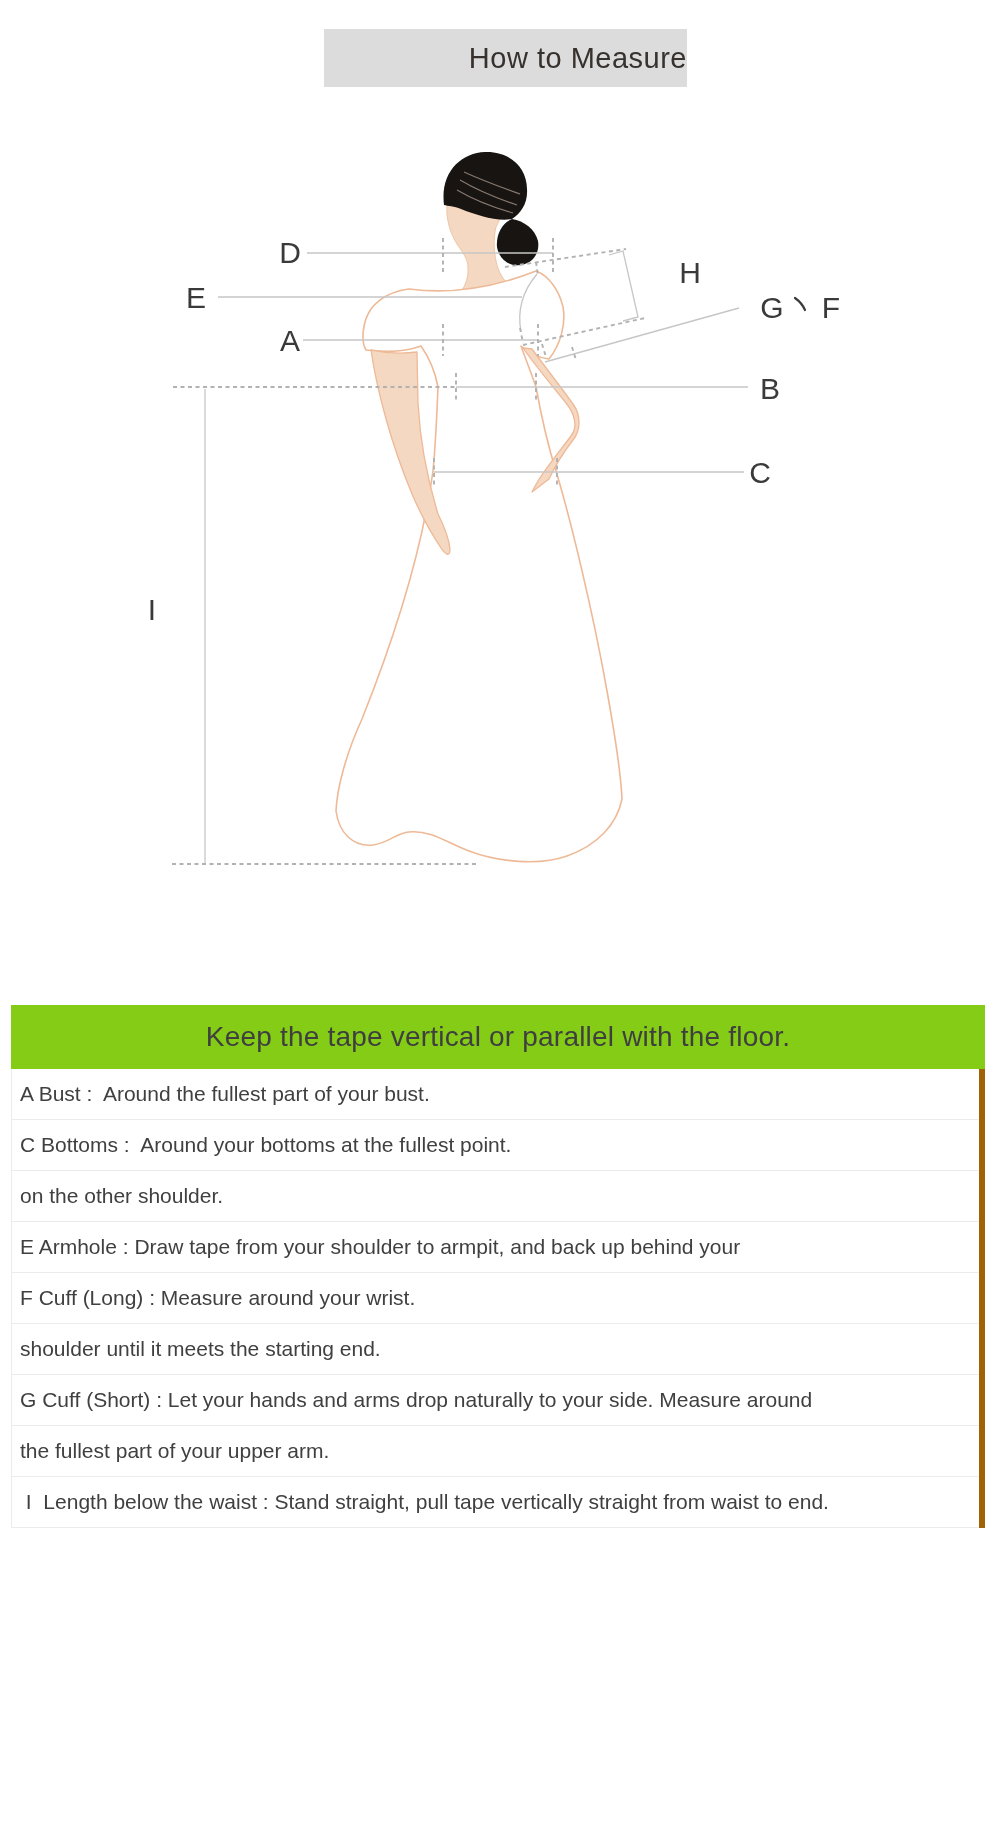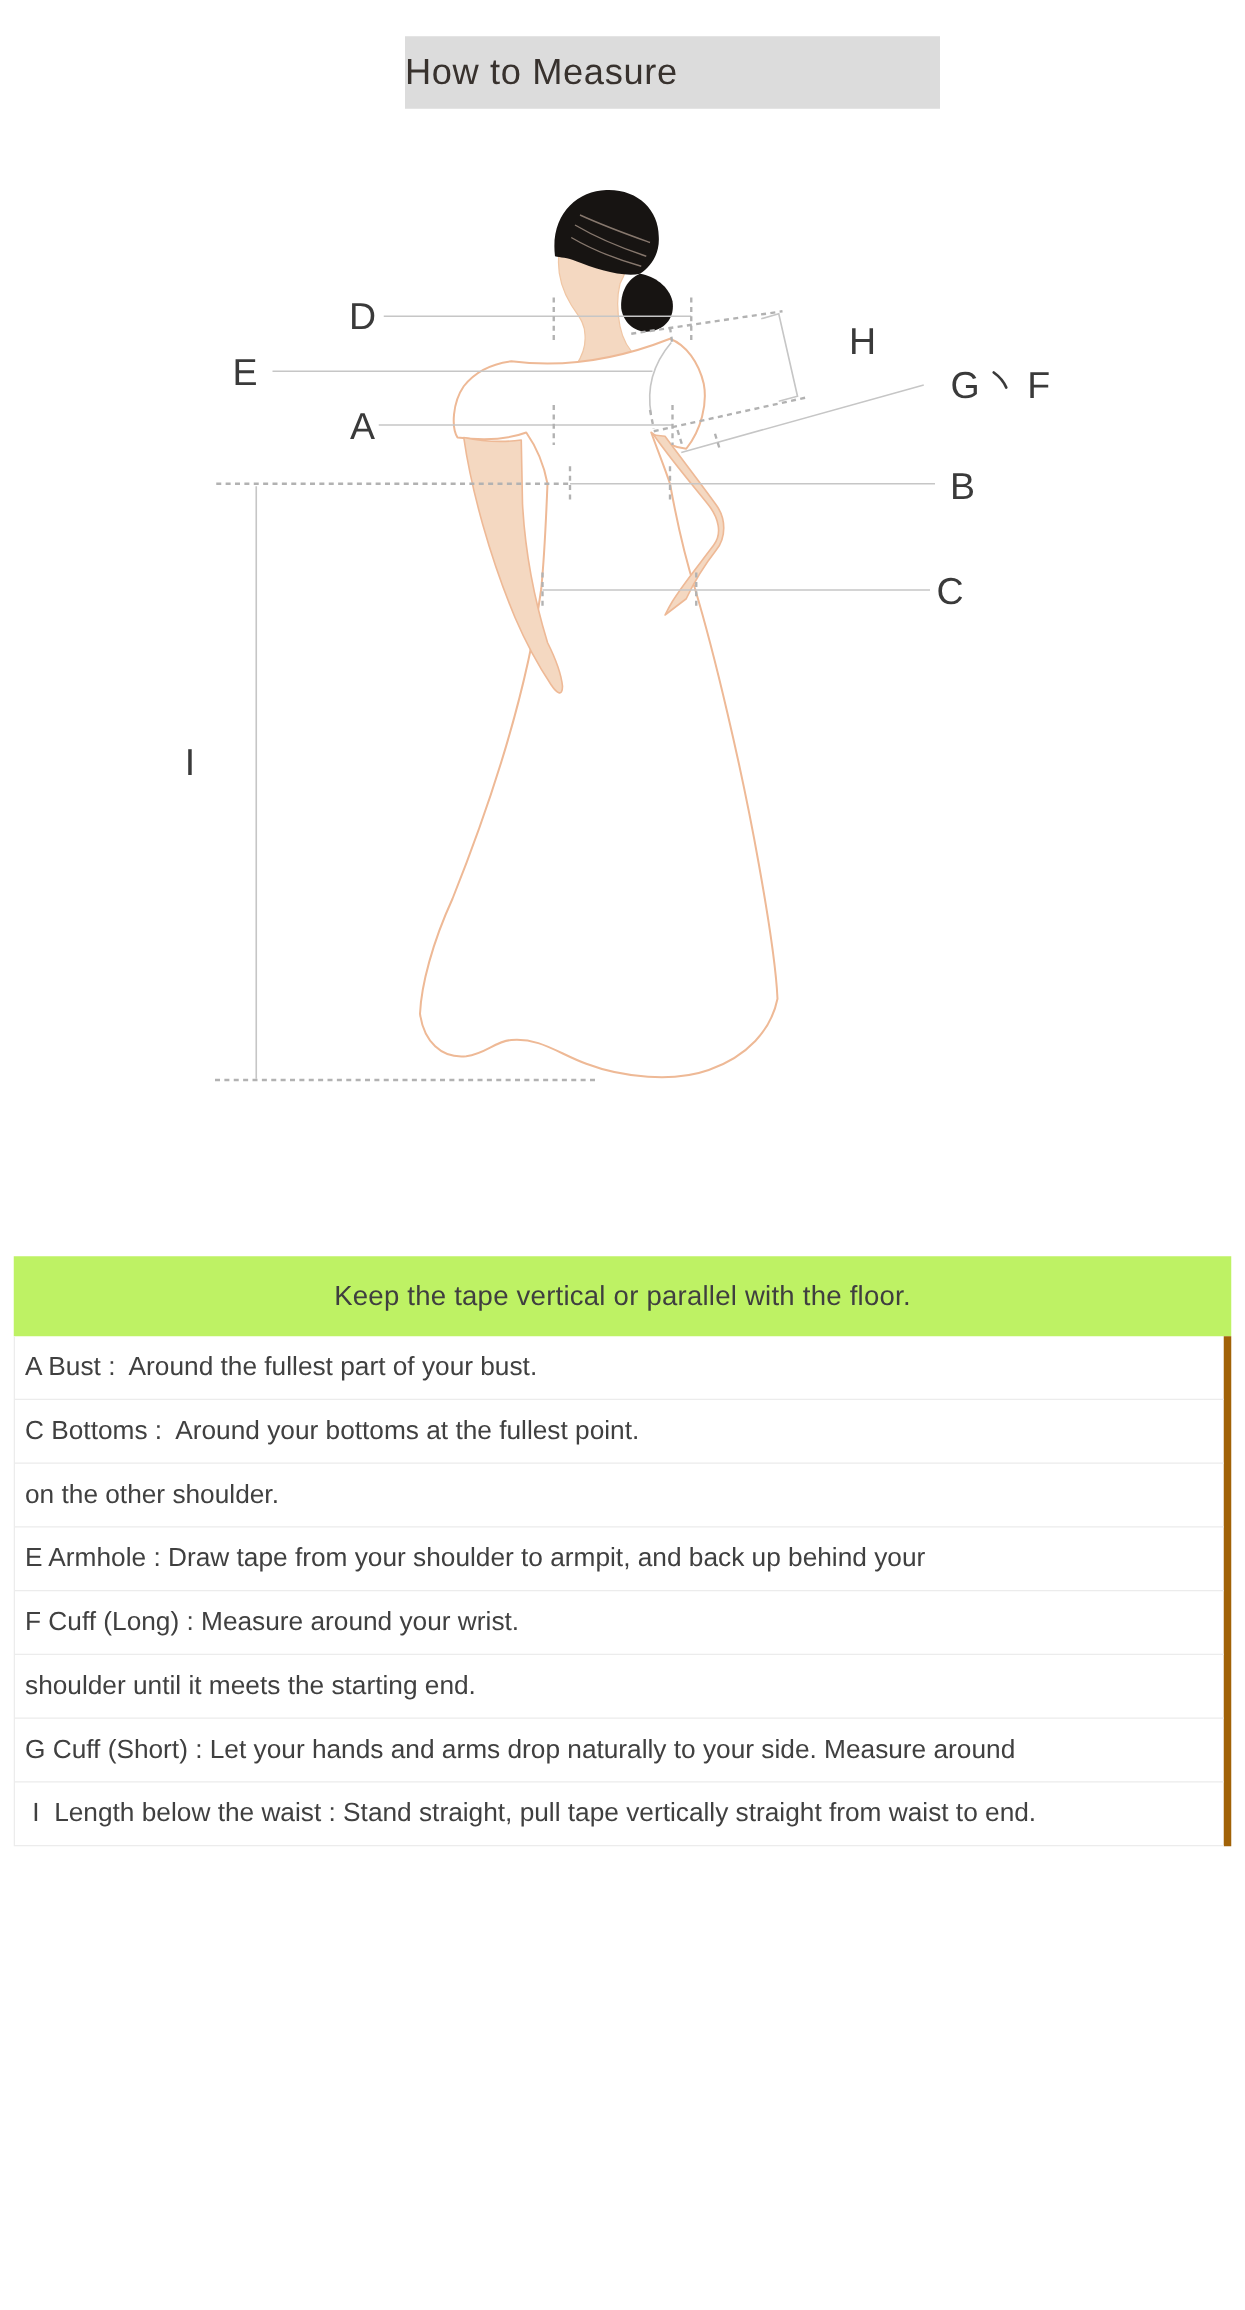"How to Measure" .title-box { justify-content: flex-start -> flex-end; width: 428px -> 363px }
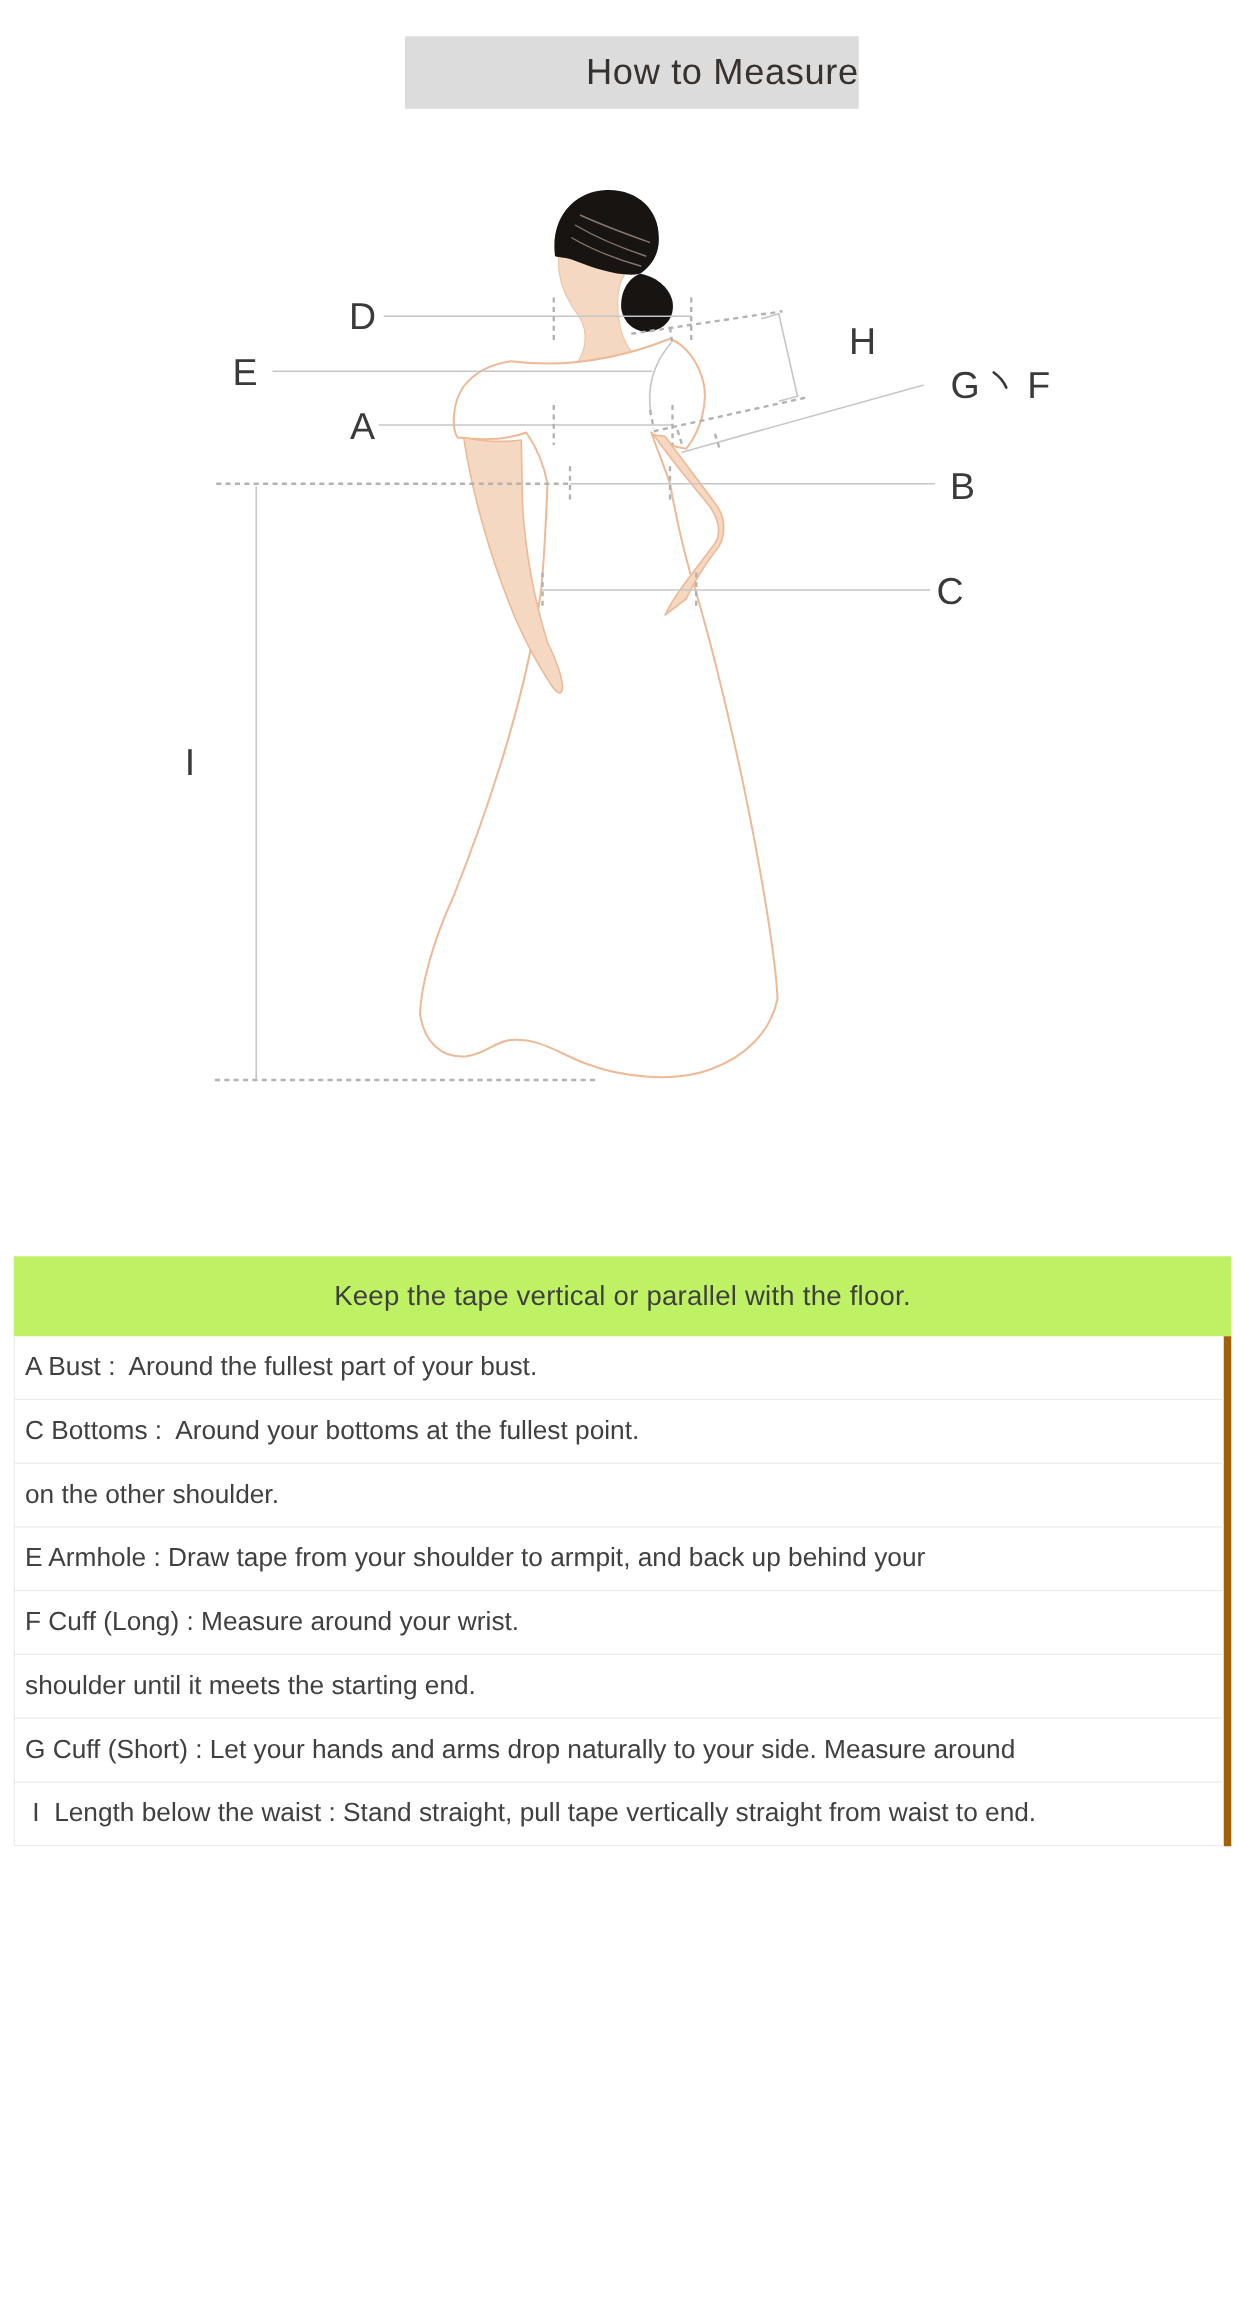"Keep the tape vertical or" .size-table .tbl-header { background: #bef264 -> #84cc16; font-size: 22px -> 28px }
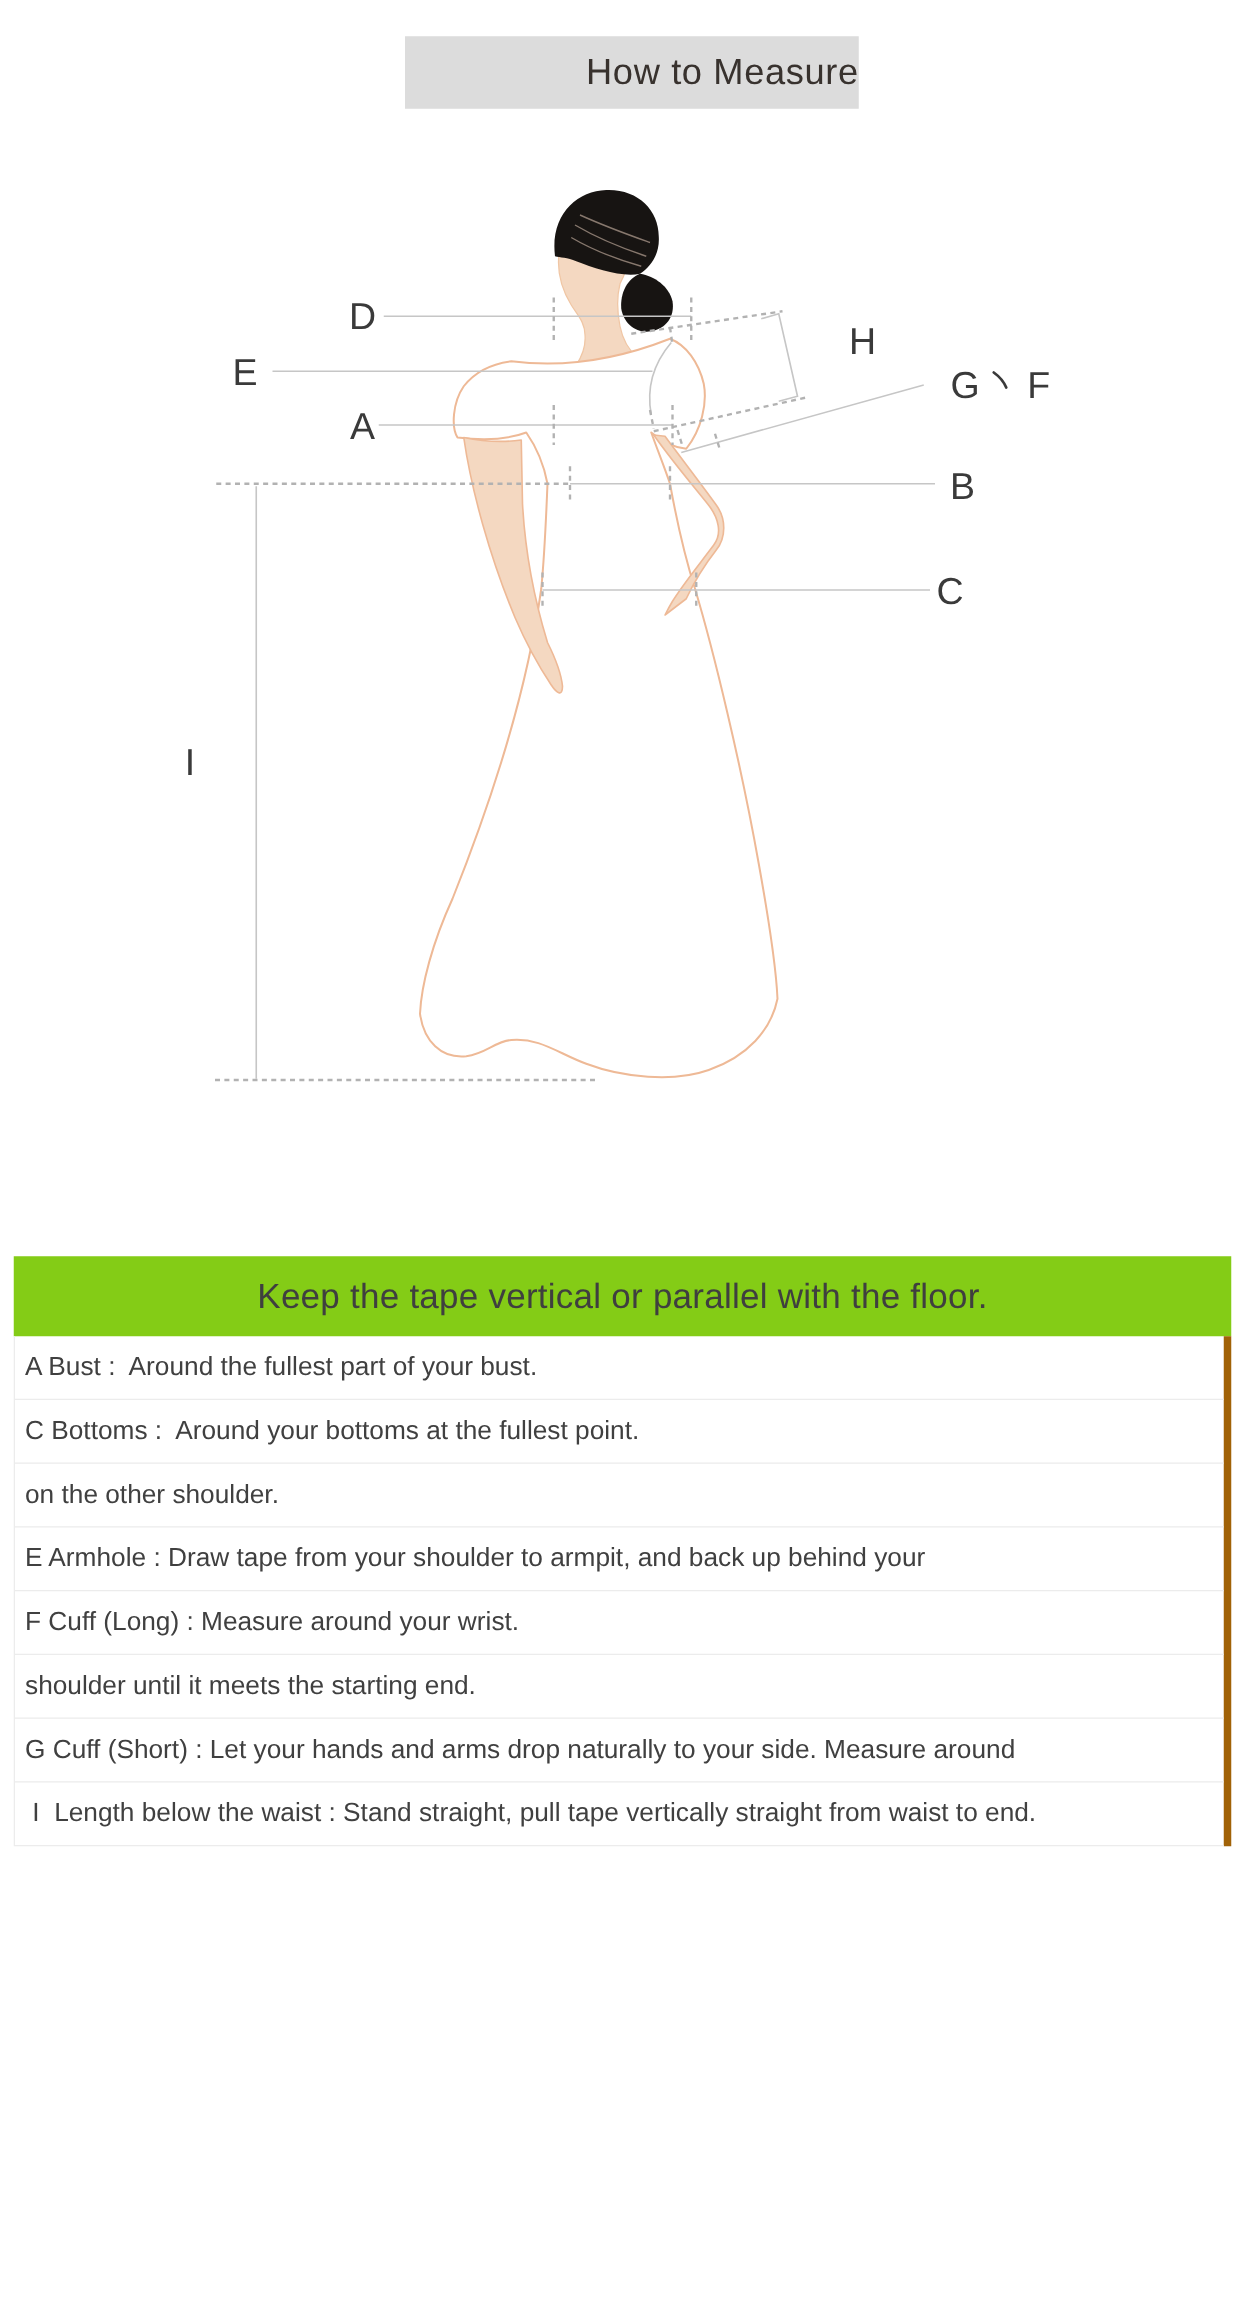"the fullest part of your" div.tbl-row { html: none -> <div>the fullest part of your upper arm.</div> }
